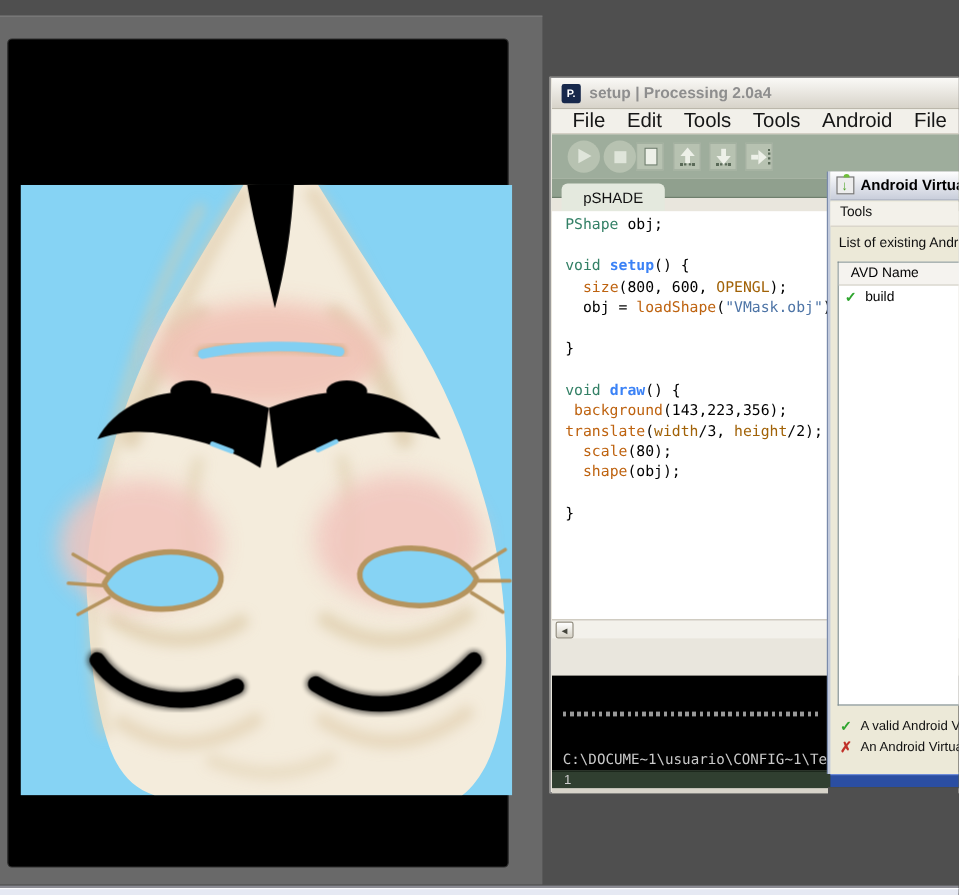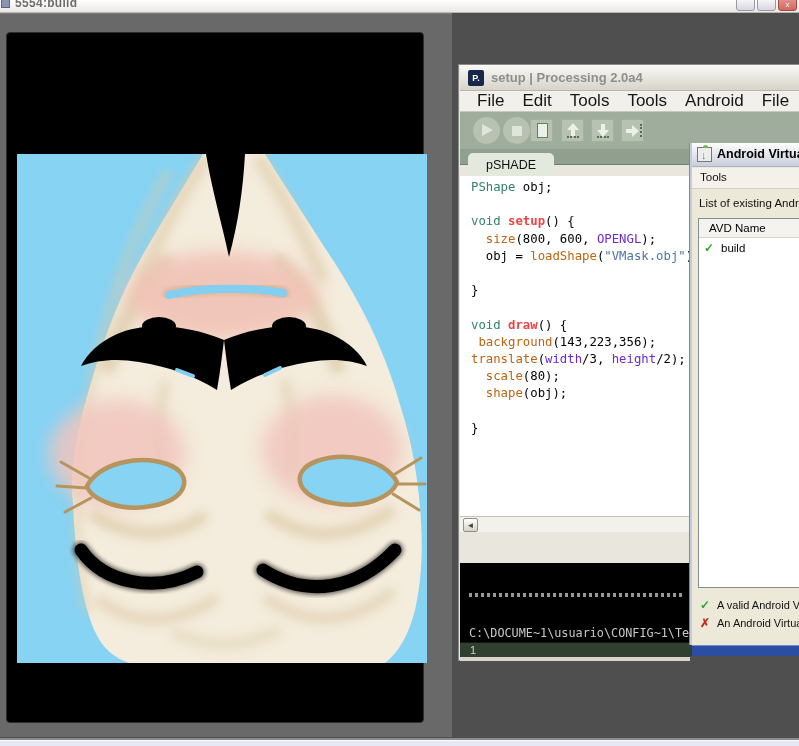"5554:build" div.top-titlebar { html: <div> <div></div> <div>5554:build</div> <div></div> <div></div> <div> <span>x</span> </div> </div> -> none }
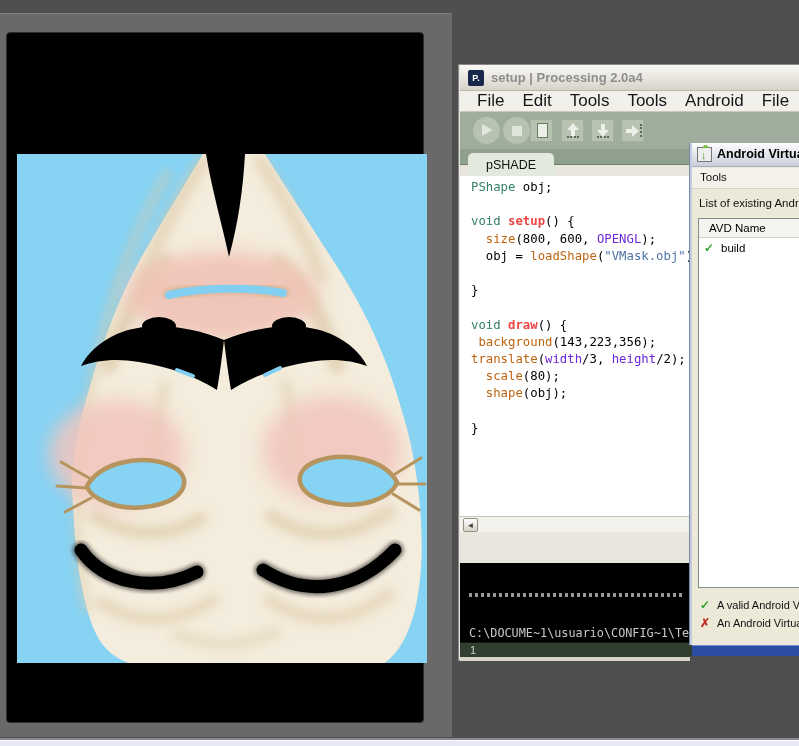"setup" .tok-fn { color: #ef4444 -> #3b82f6 }
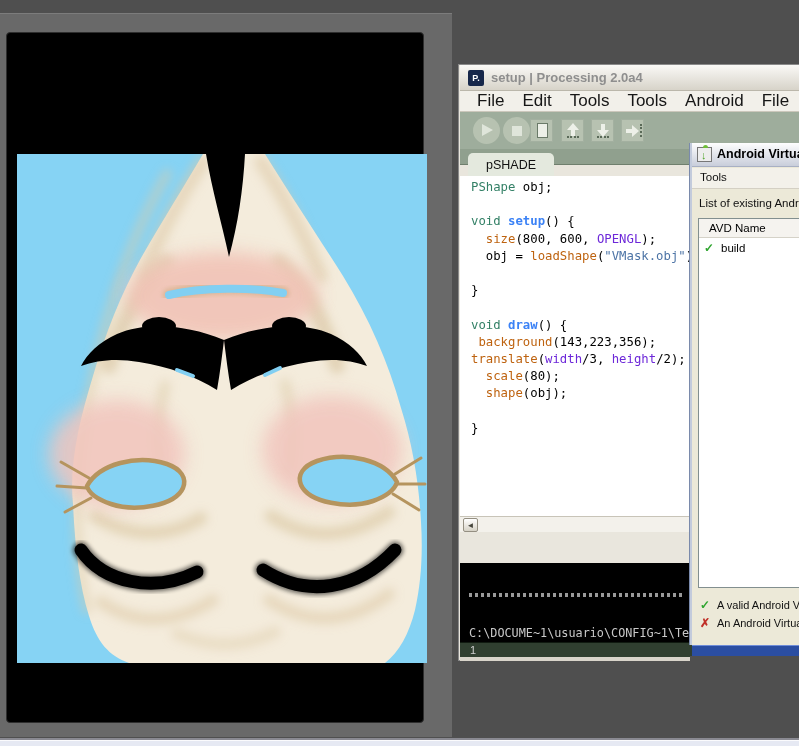"OPENGL" .tok-k { color: #6d28d9 -> #a16207 }
